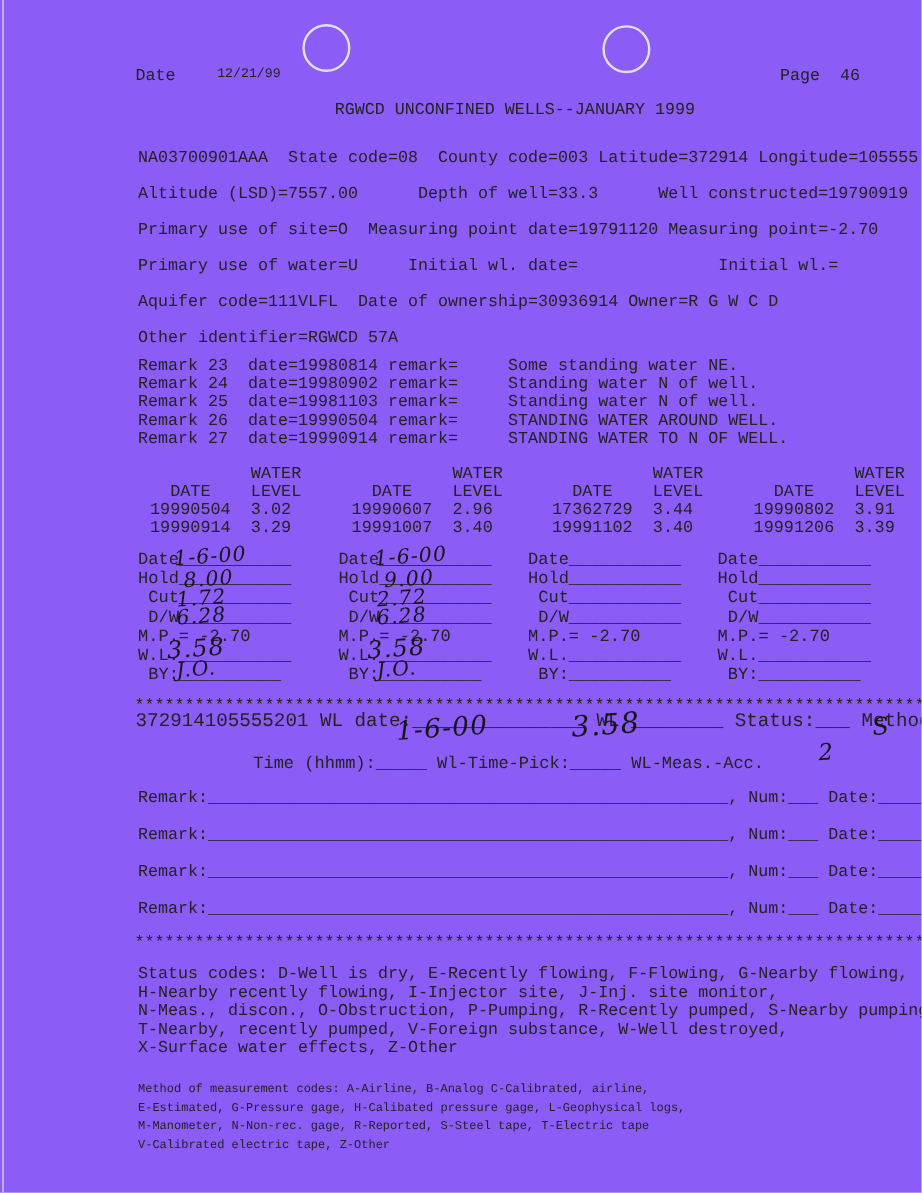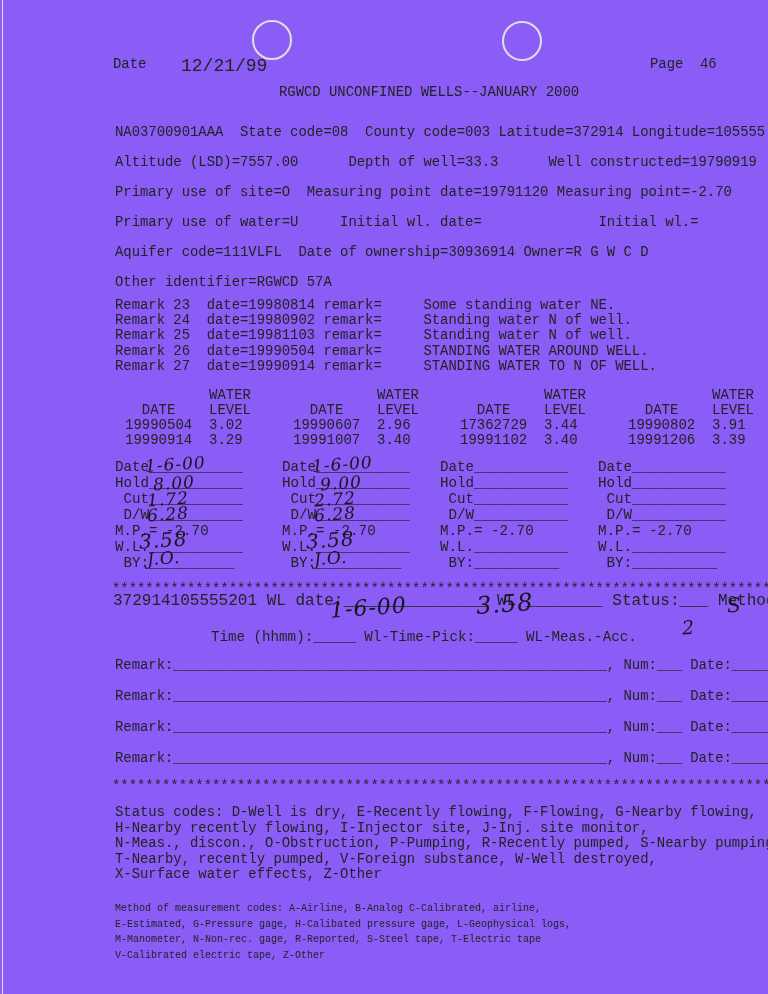"12/21/99" #header-date-value { font-size: 18px -> 11px }
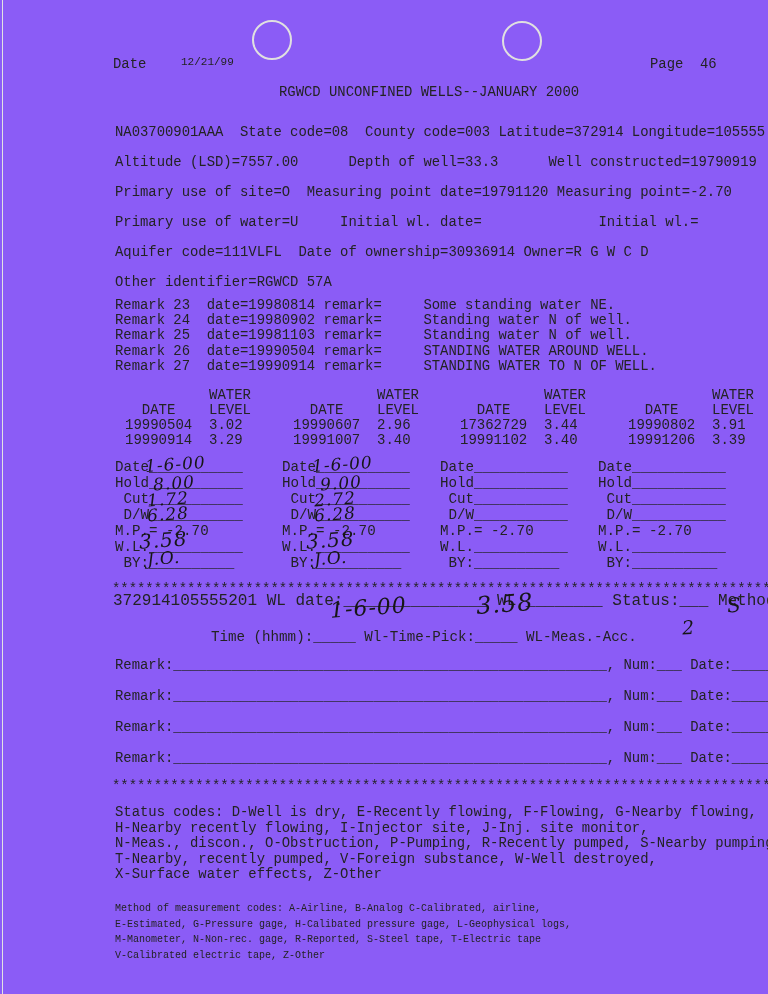"RGWCD UNCONFINED WELLS--JANUARY 2000" div.abs { text: 2000 -> 1999 }
